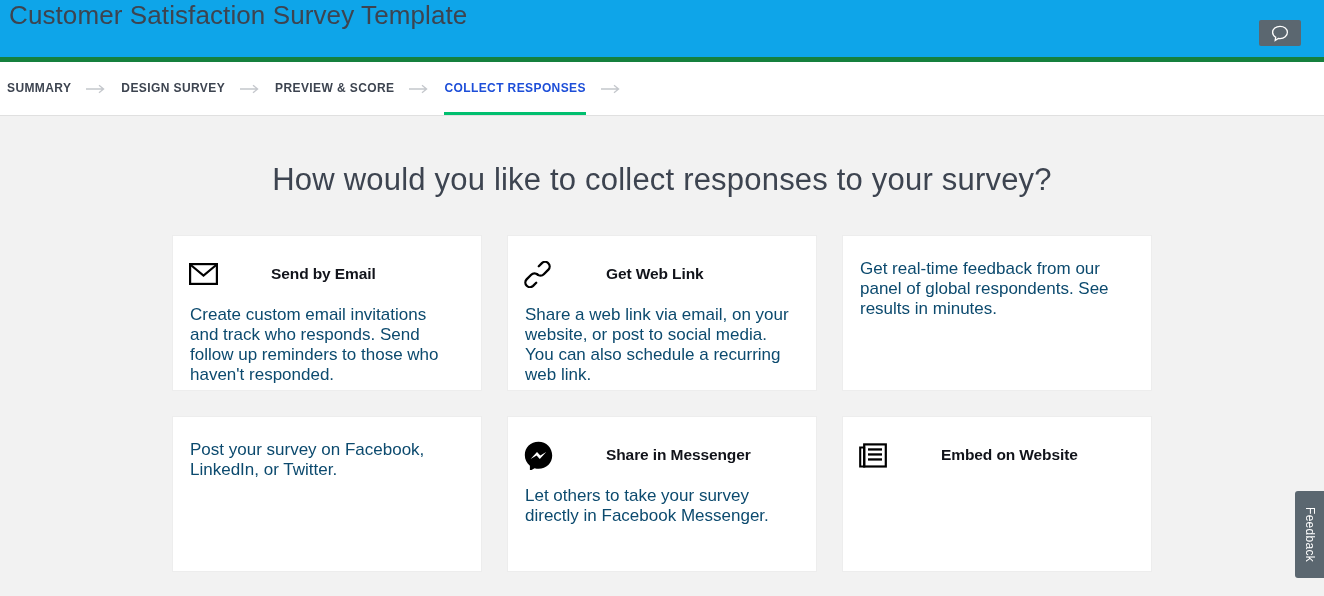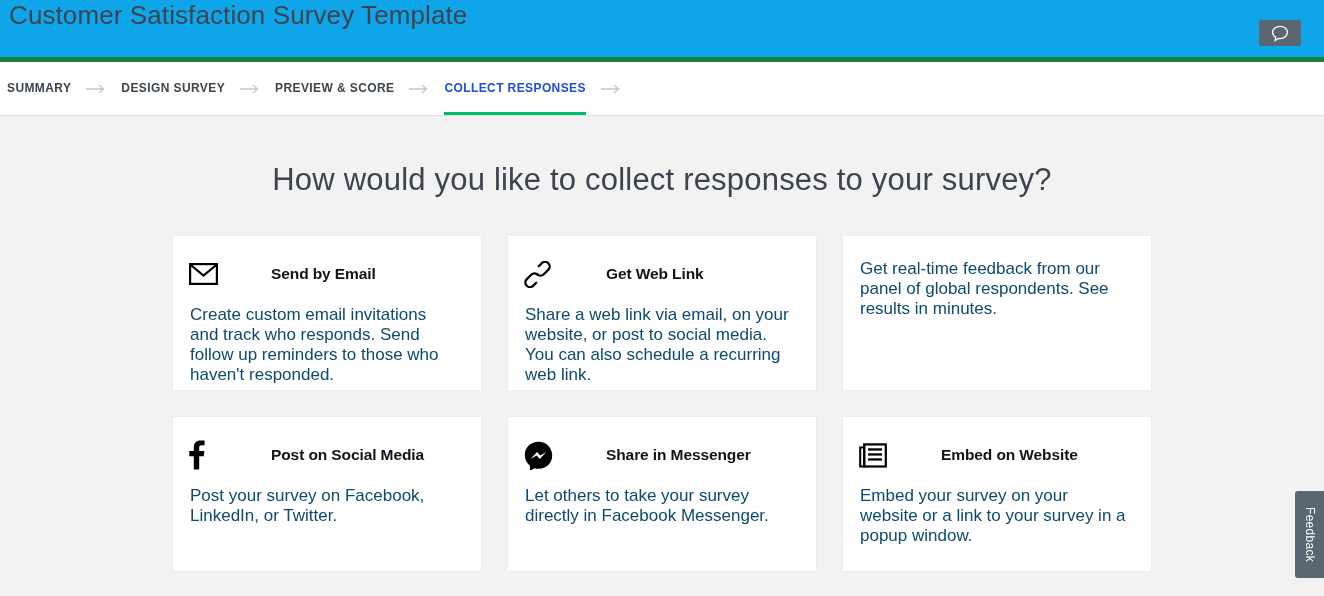"Post on Social Media" div.card-head { html: <div> <span> <svg> <path></path> </svg> </span> <span>Post on Social Media</span> </div> -> none }
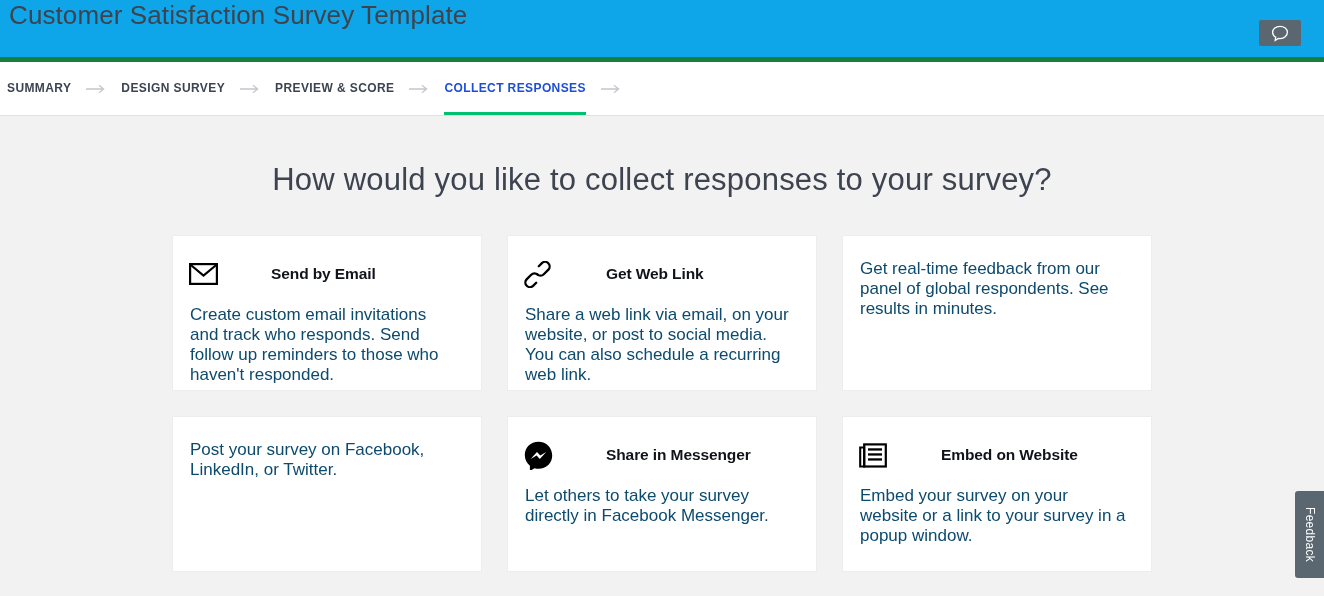"Embed your survey on your" div.card-desc { html: <div>Embed your survey on your website or a link to your survey in a popup window.</div> -> none }
